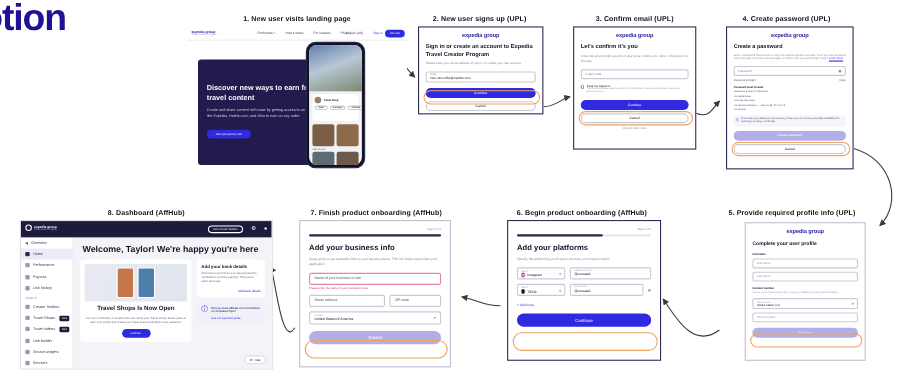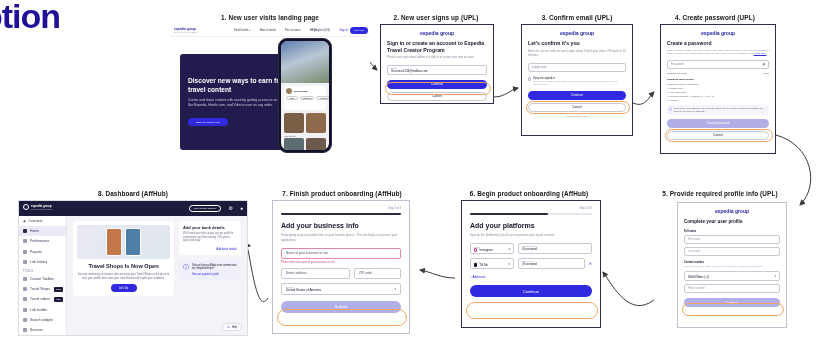"Welcome, Taylor! We're happy you're" div { html: none -> <div>Welcome, Taylor! We're happy you're here</div> }
